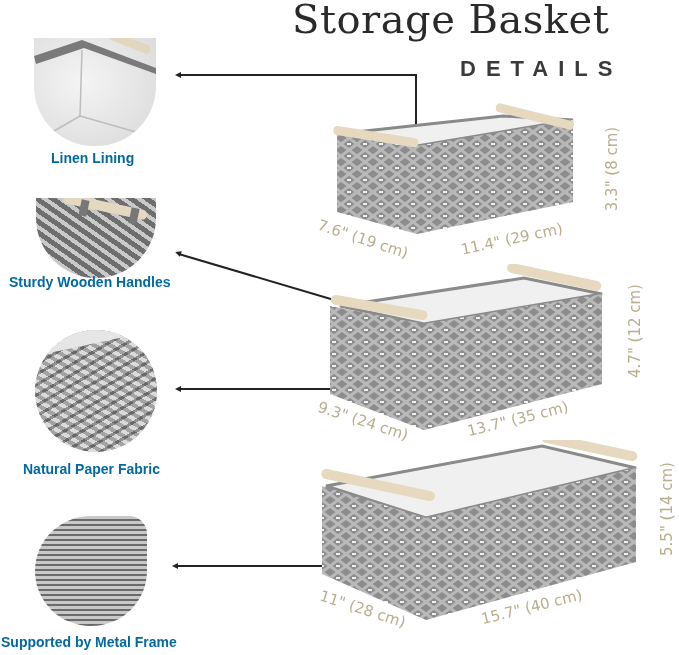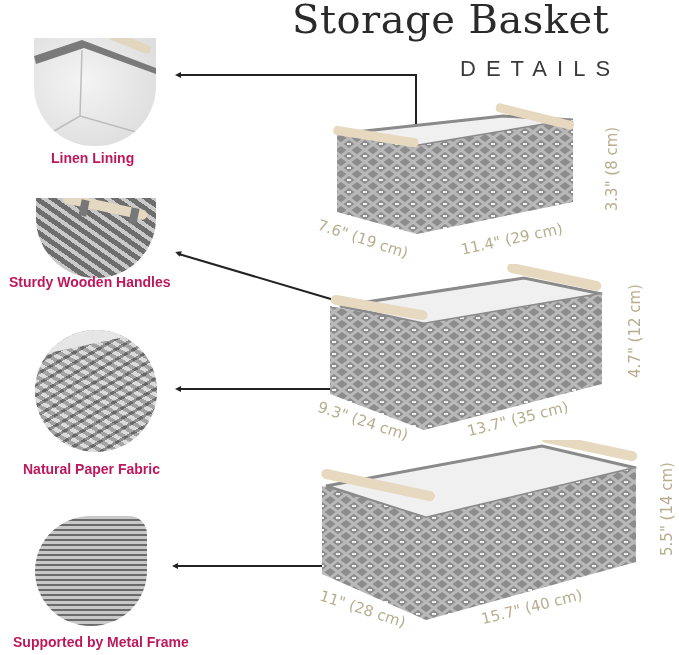"DETAILS" .subtitle { font-weight: 400 -> 700 }
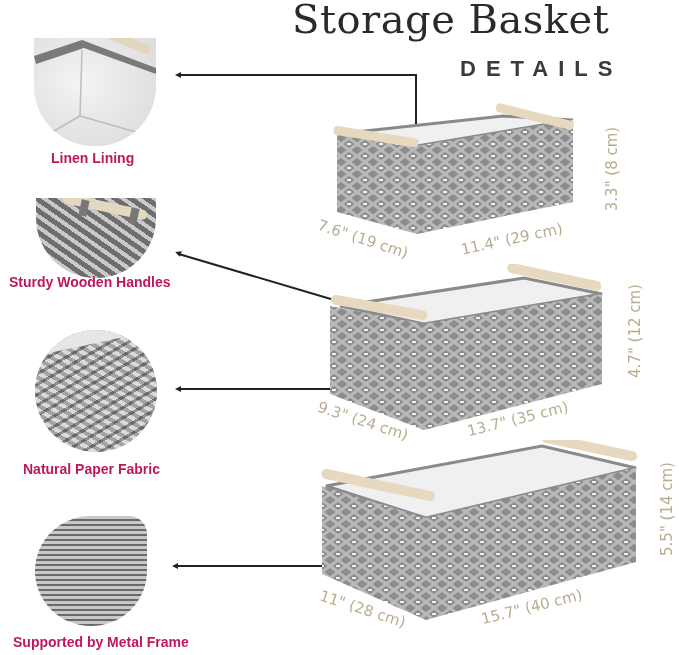"Linen Lining" .feat-label { color: #be185d -> #0369a1 }
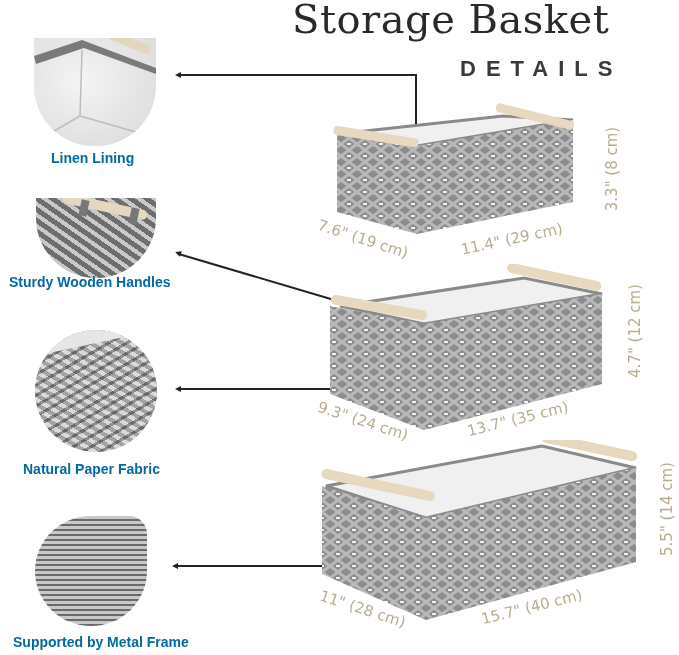"Supported by Metal Frame" div.feat-label { padding-left: 12px -> none }
